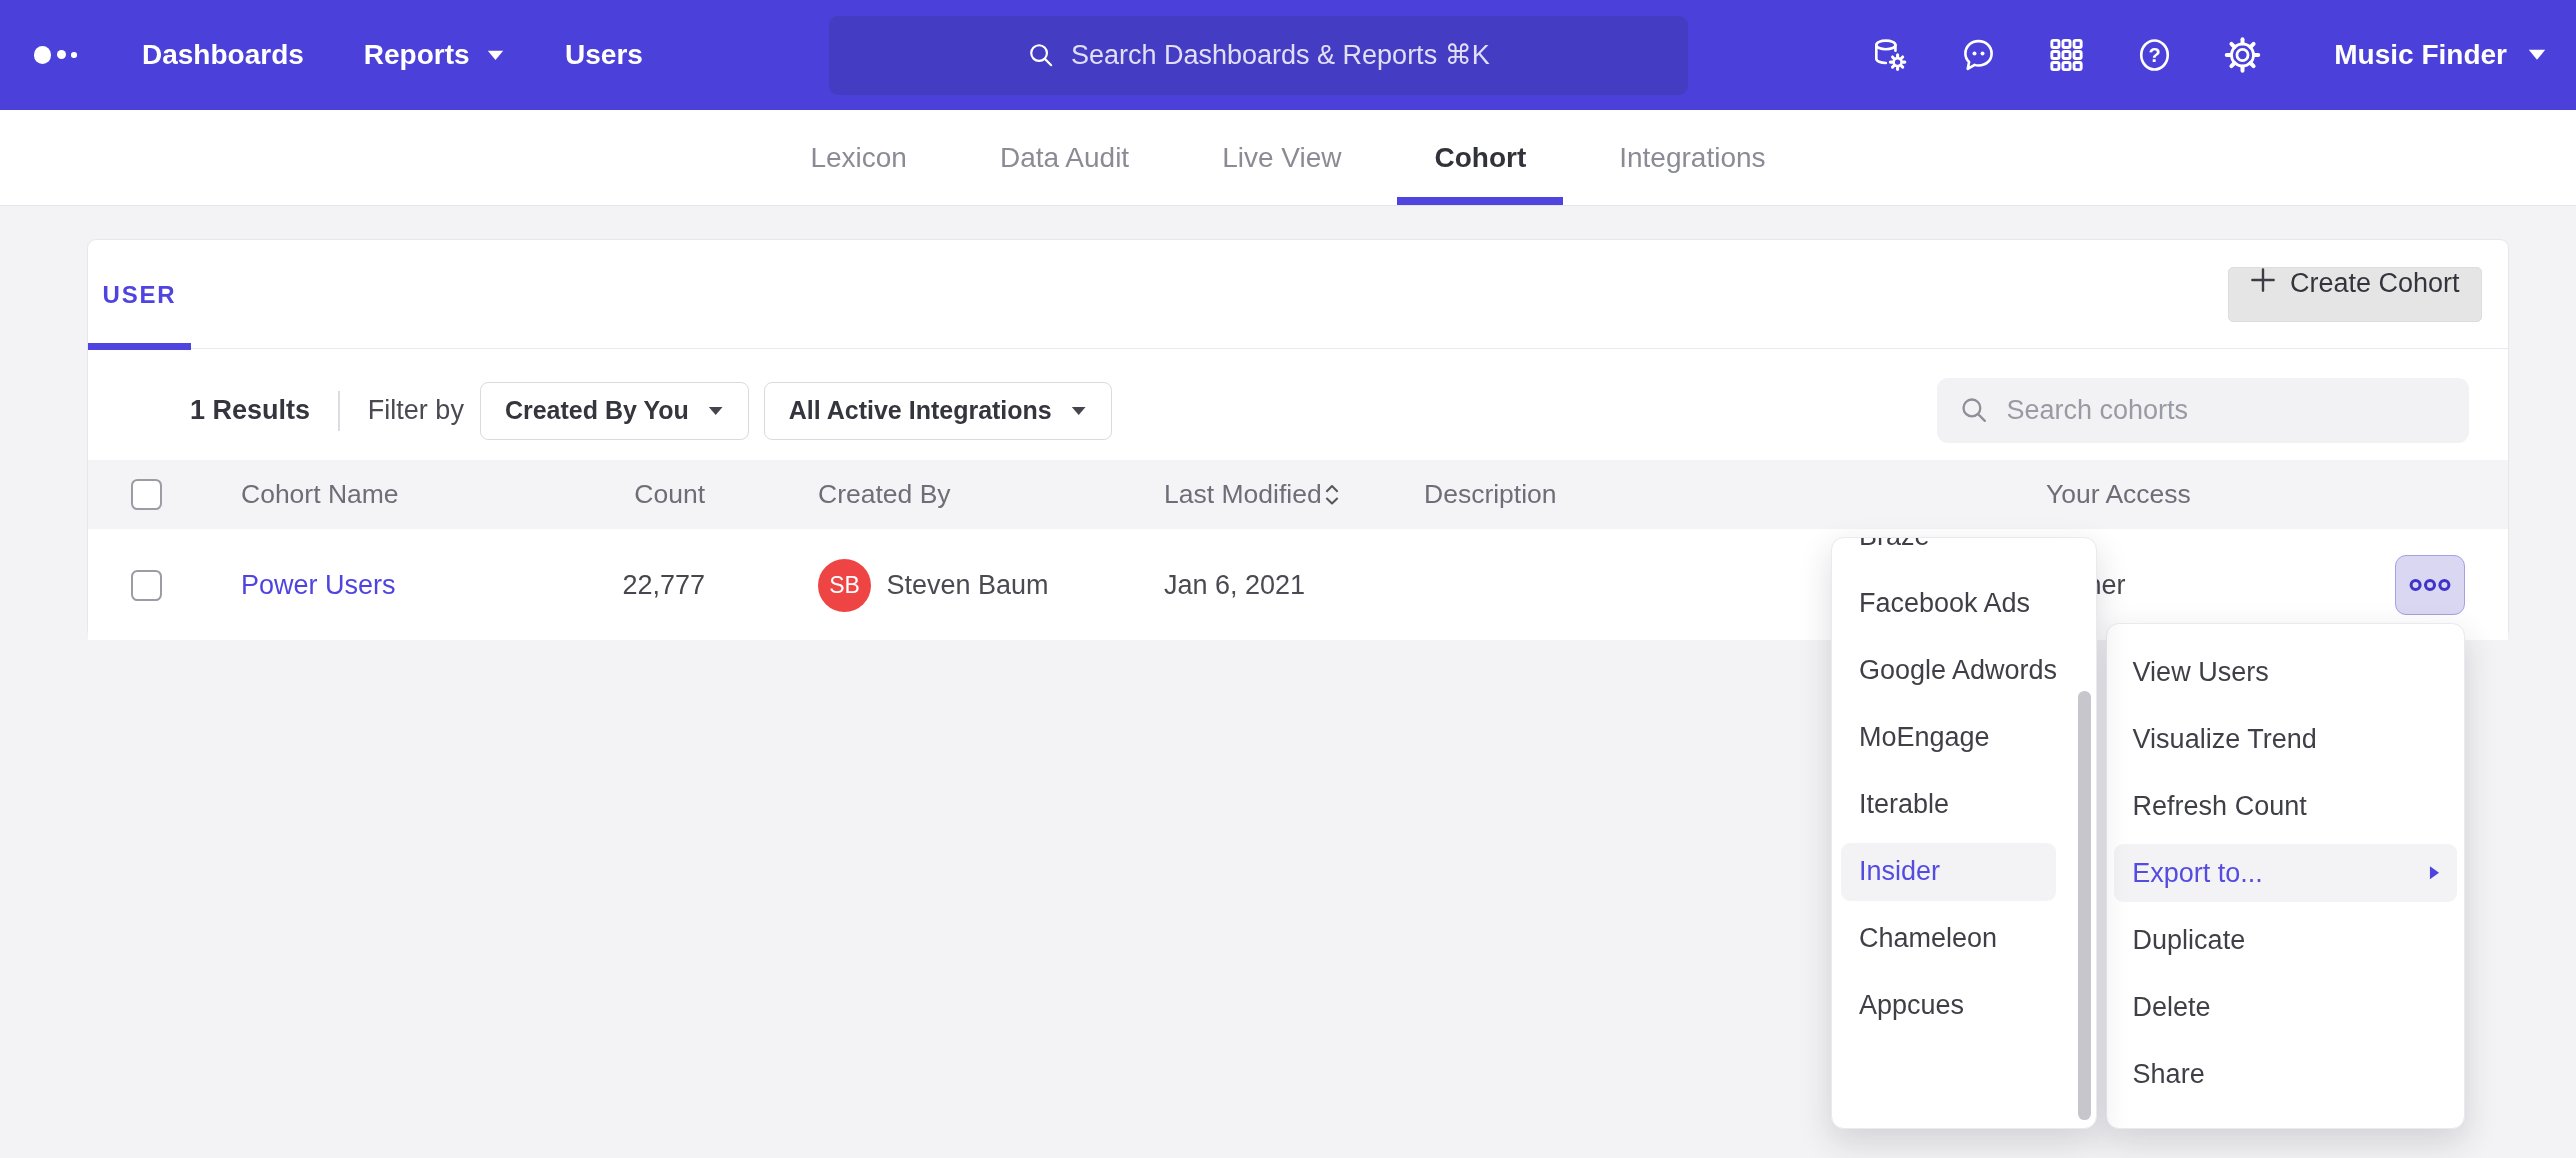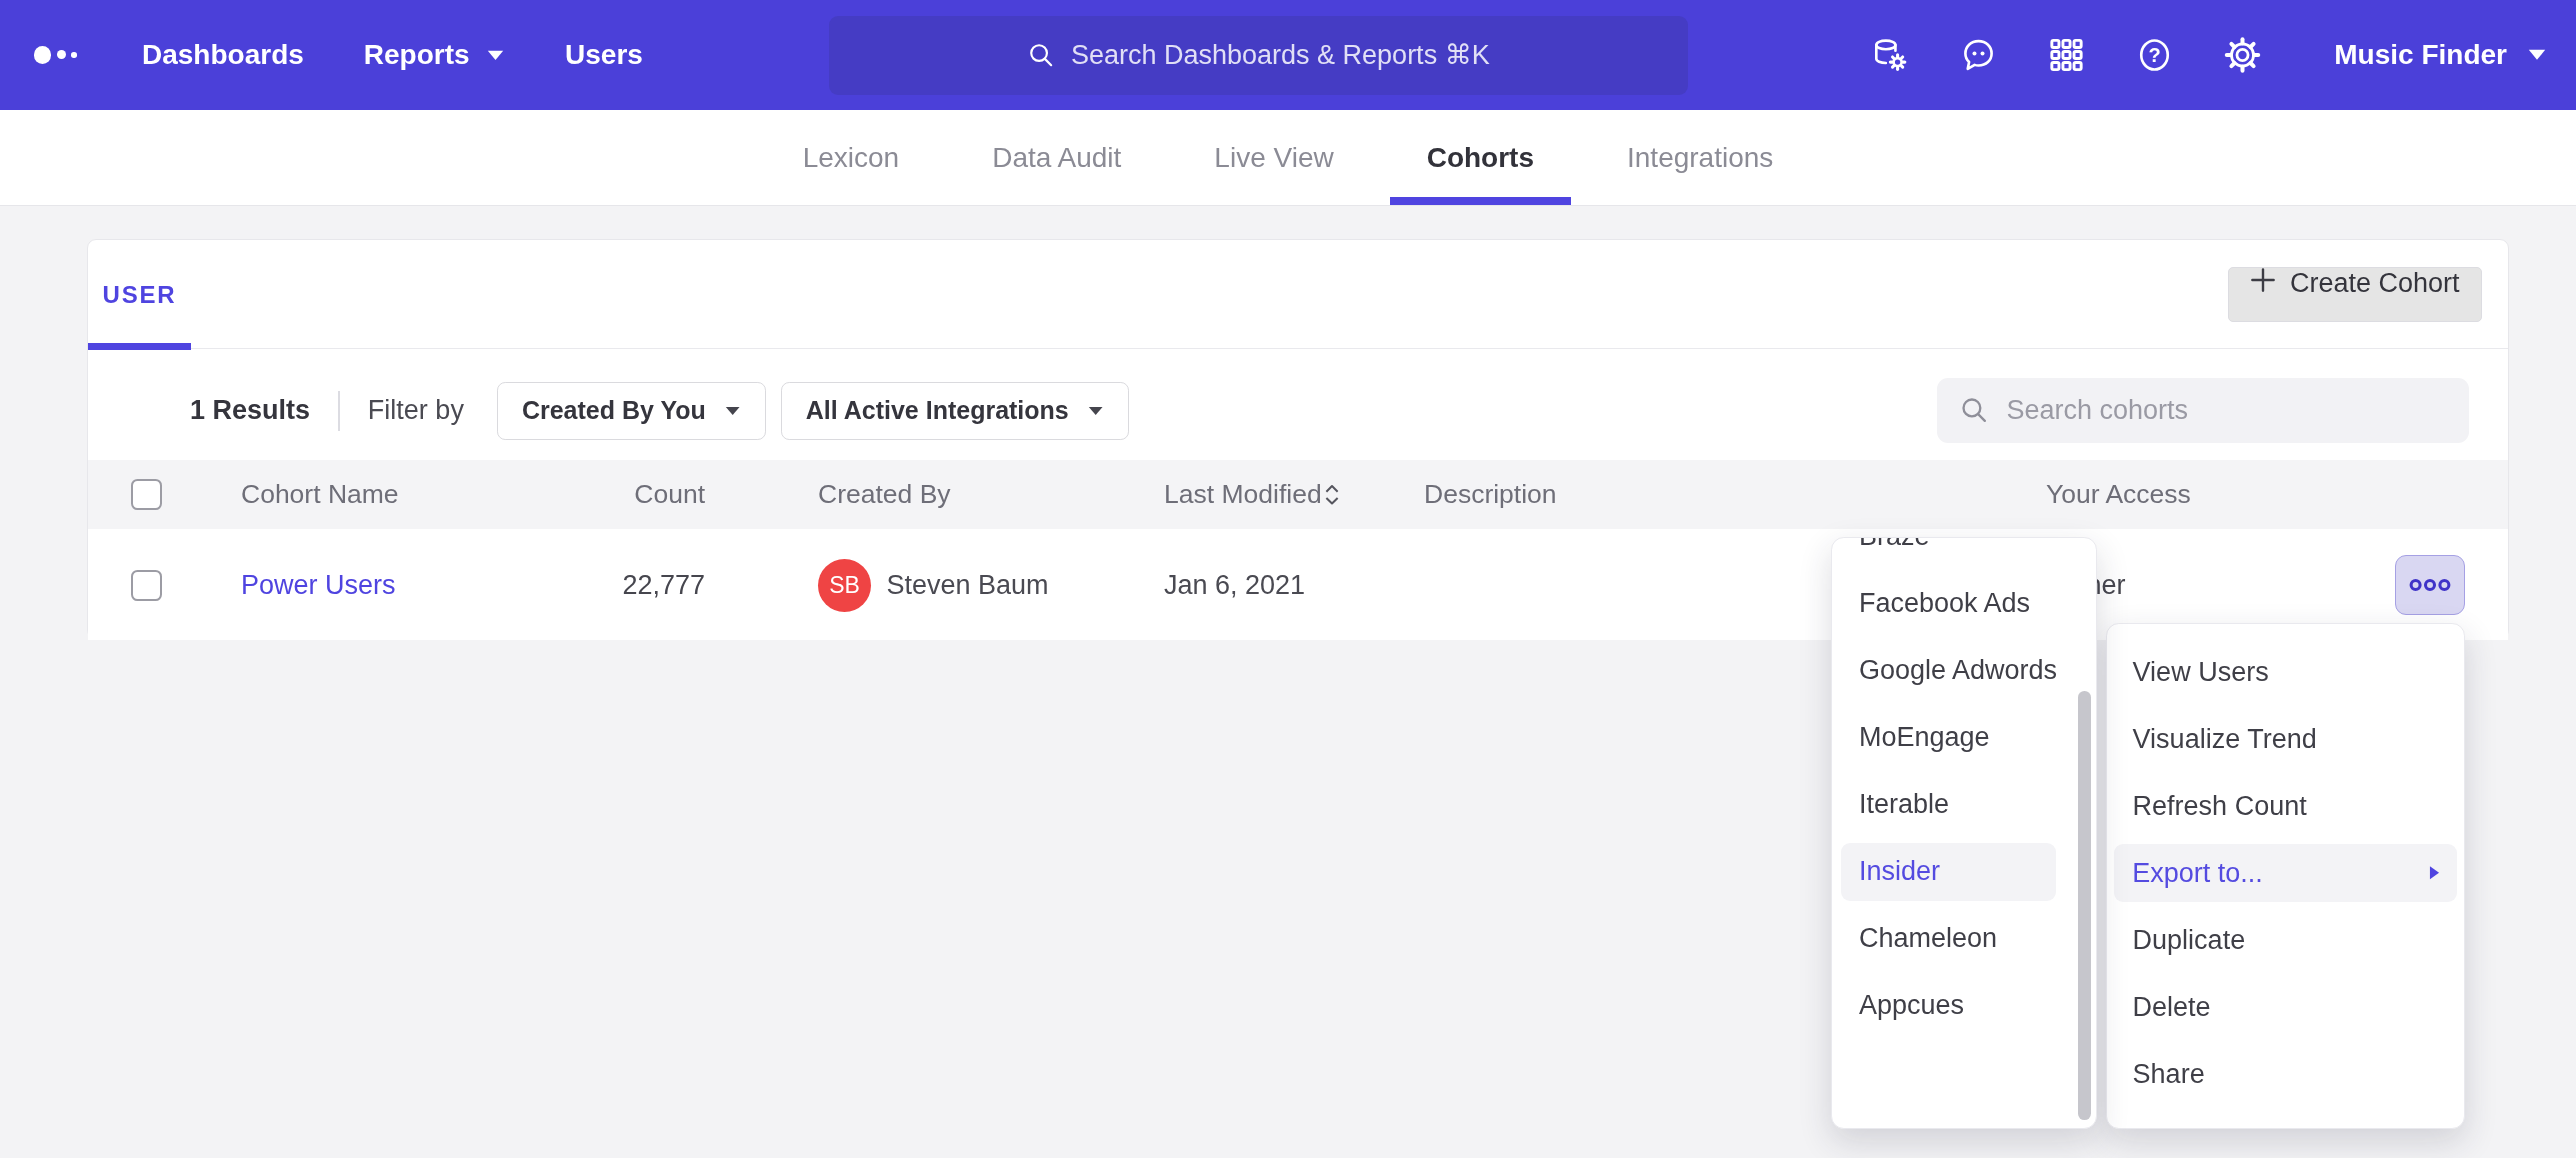"Cohorts" span { text: Cohorts -> Cohort }
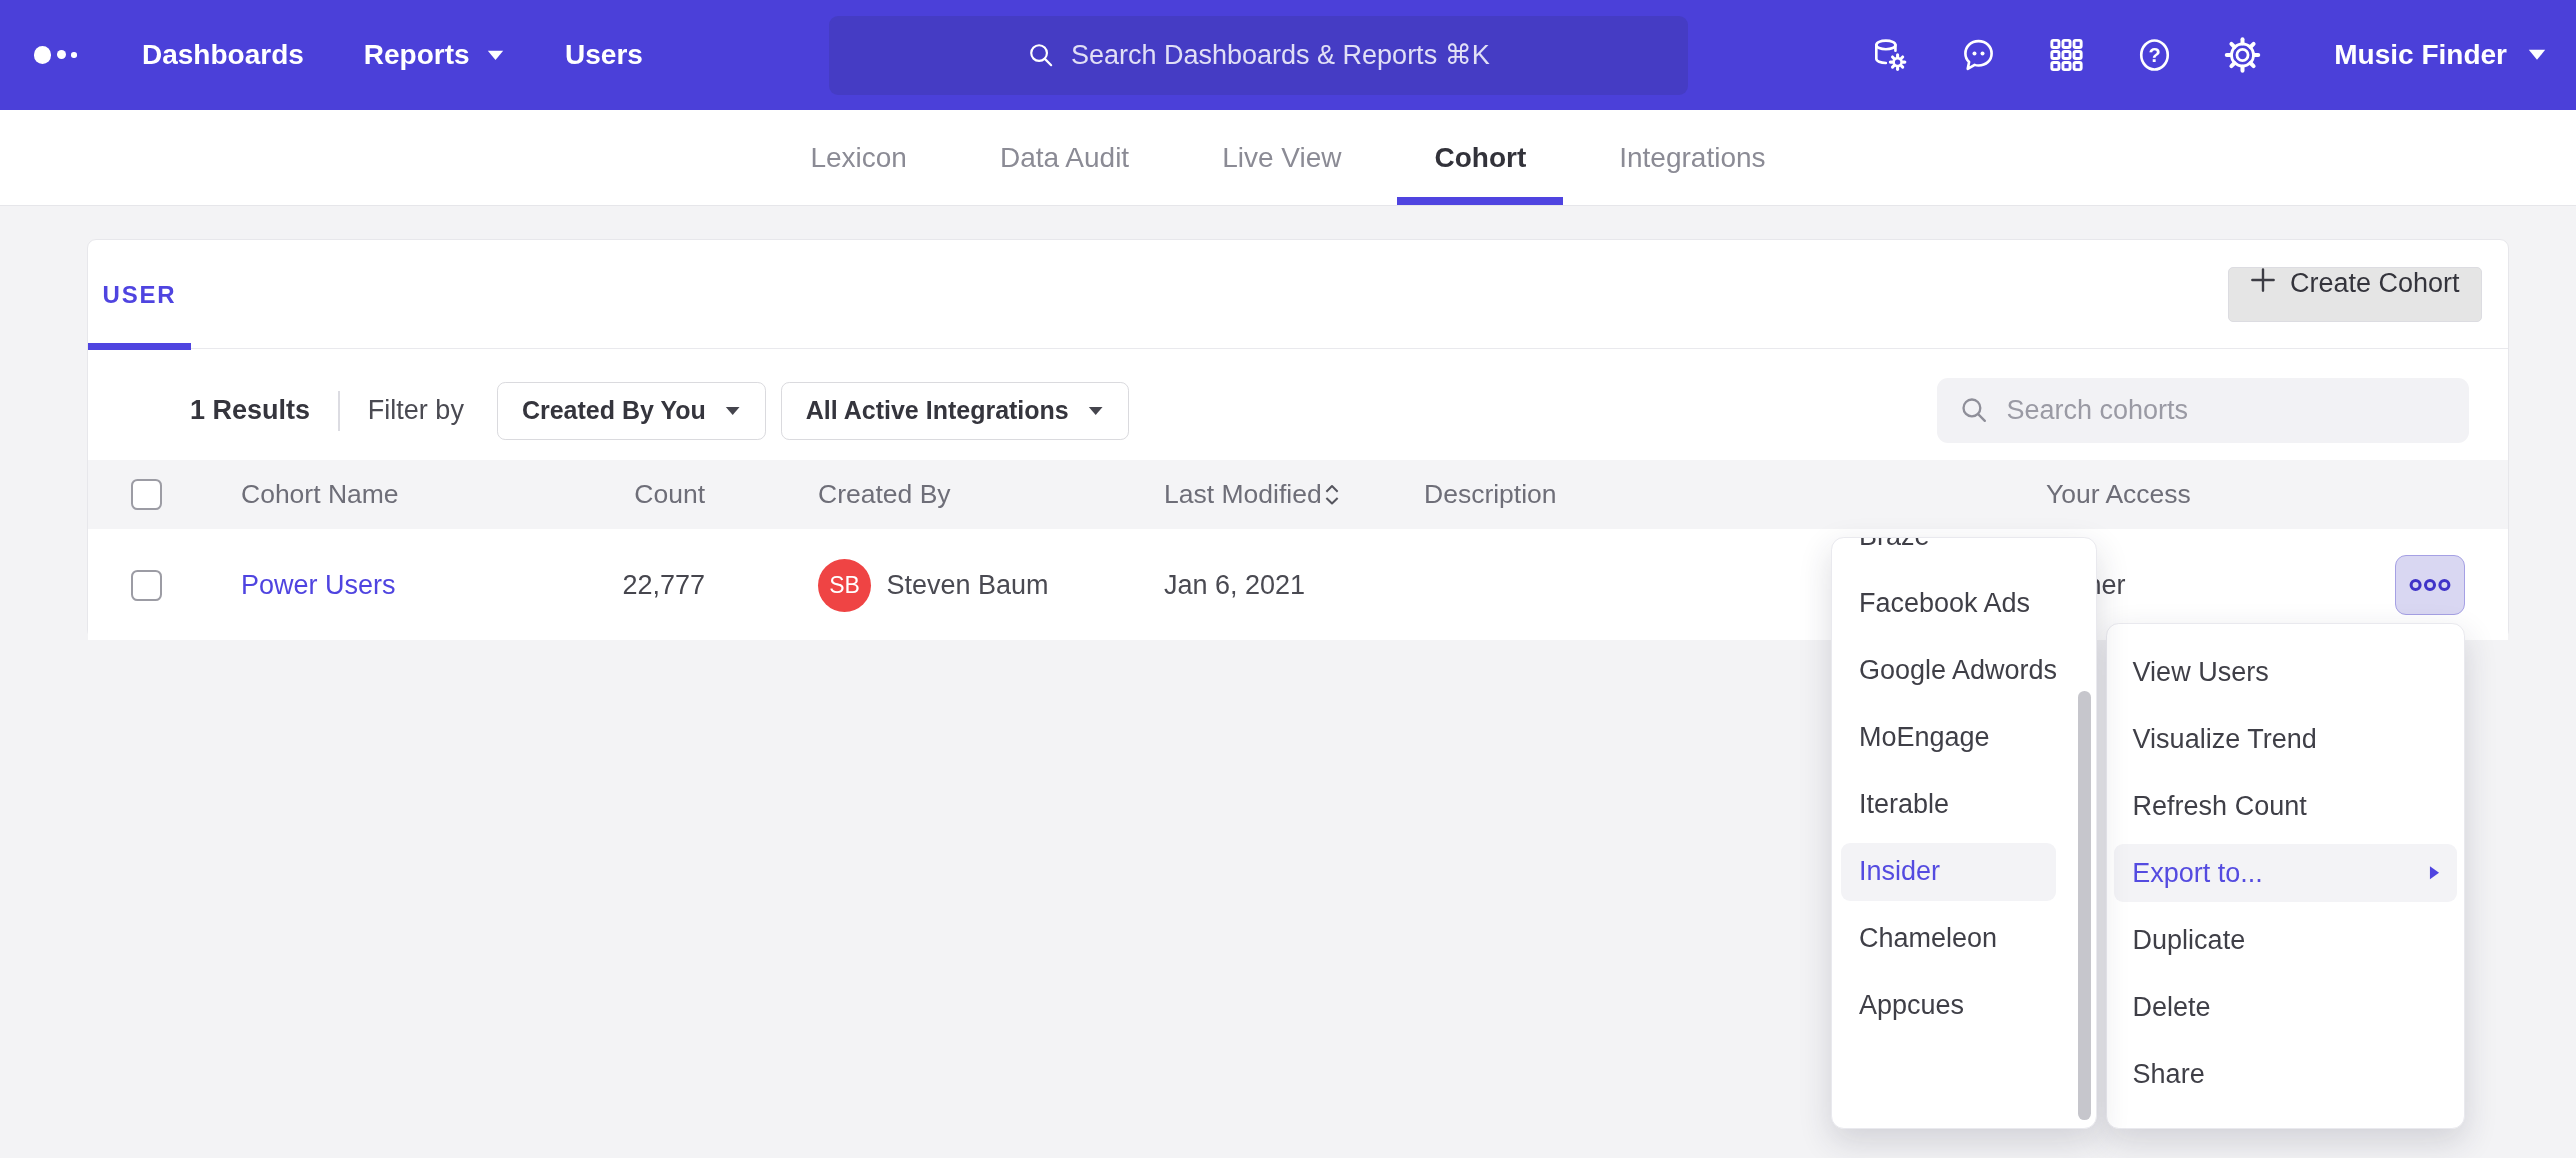"Filter by" .filterby { margin-right: 33px -> 16px }
